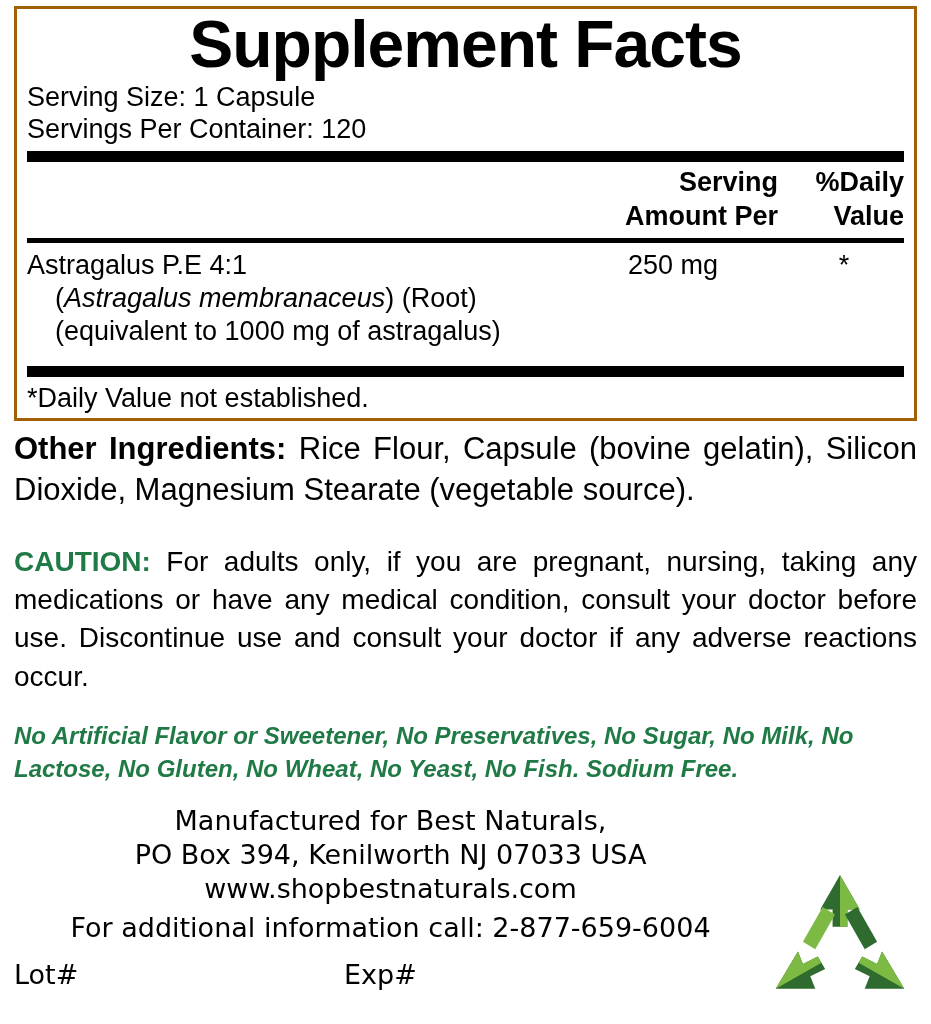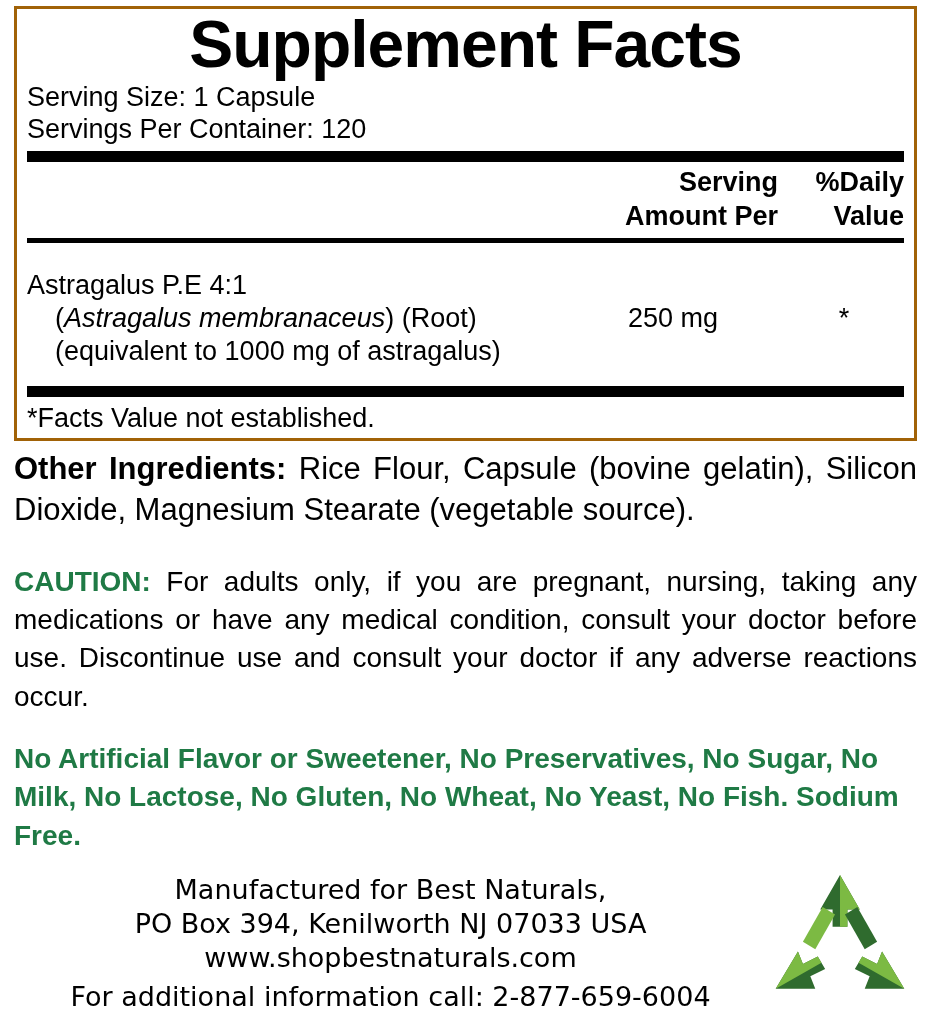"Astragalus P.E 4:1" .nutrient-row { align-items: center -> flex-start; margin-top: 20px -> none }
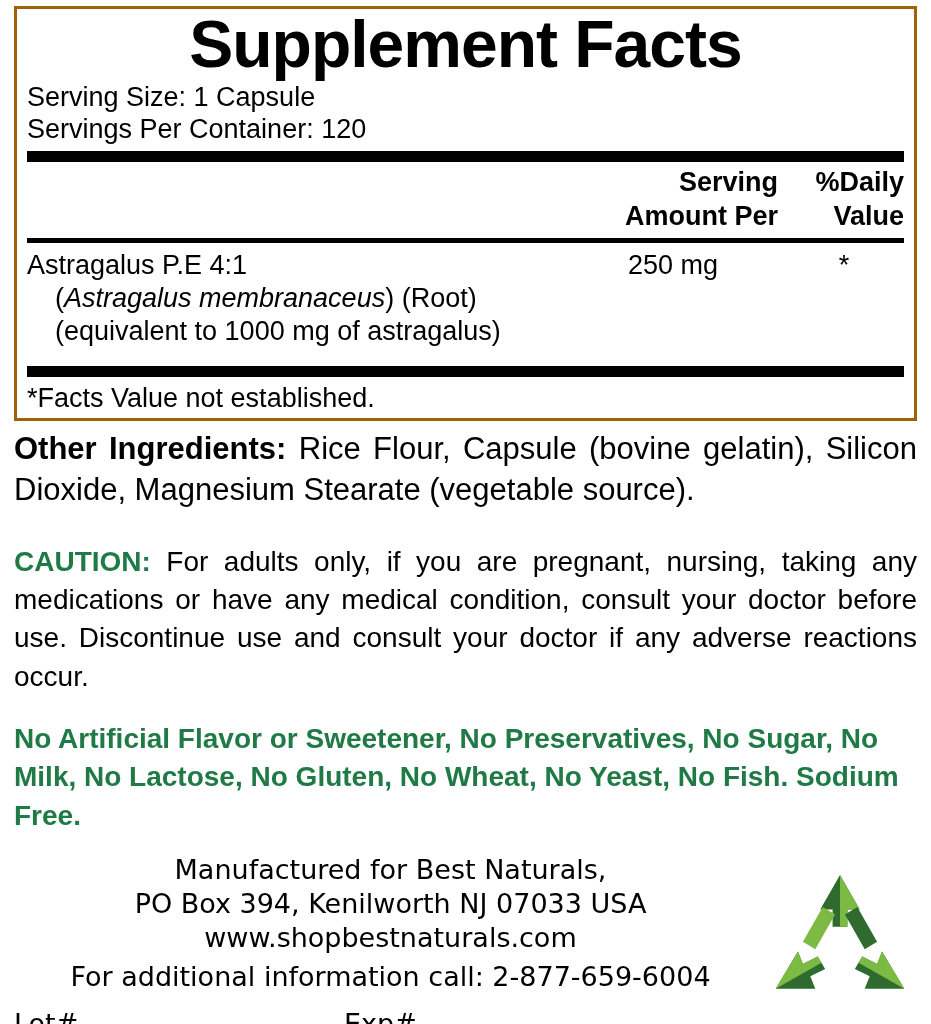"*Facts Value not established." div.footnote { text: Facts -> Daily }
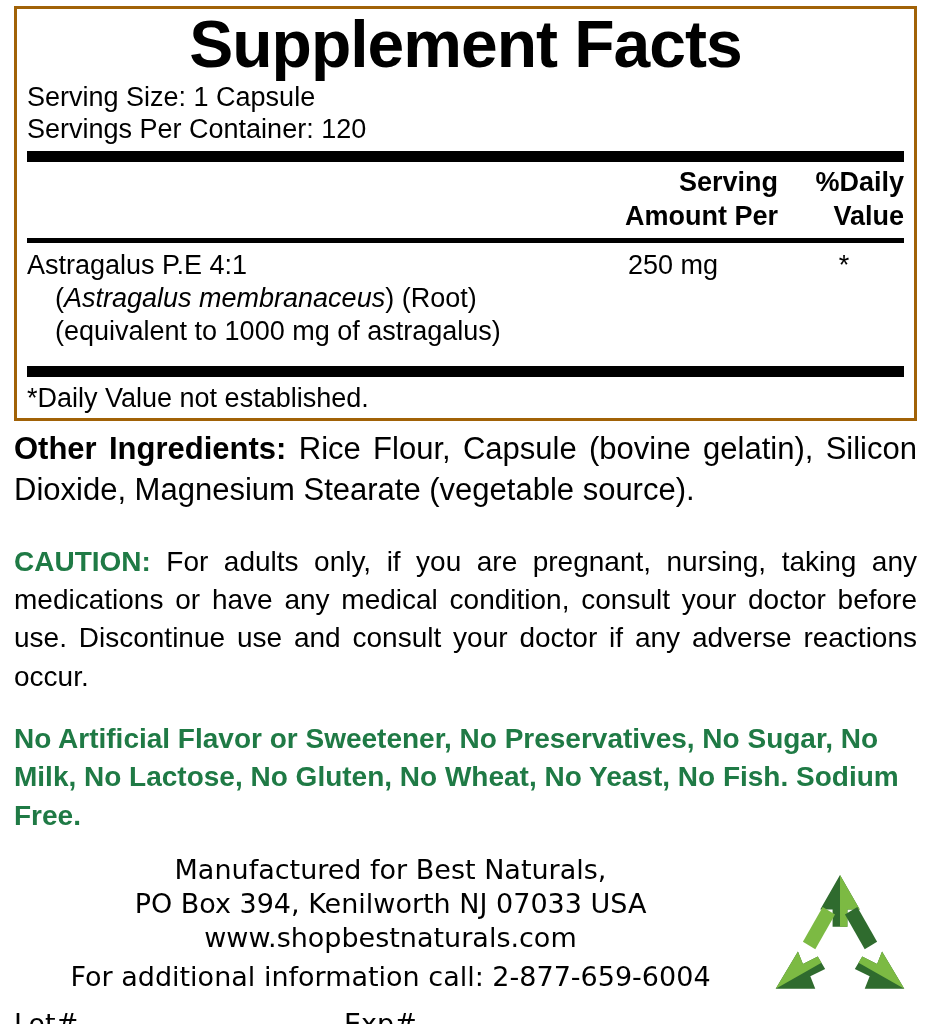"No Artificial Flavor or Sweetener," .free-claims { font-size: 28px -> 24px; font-style: none -> italic }
